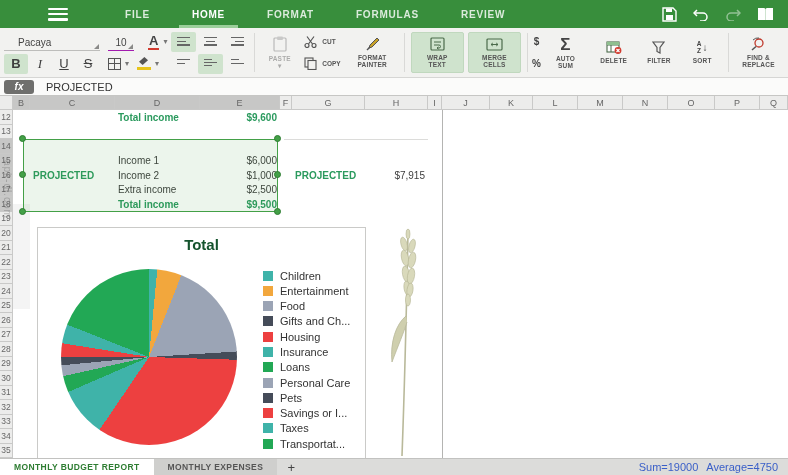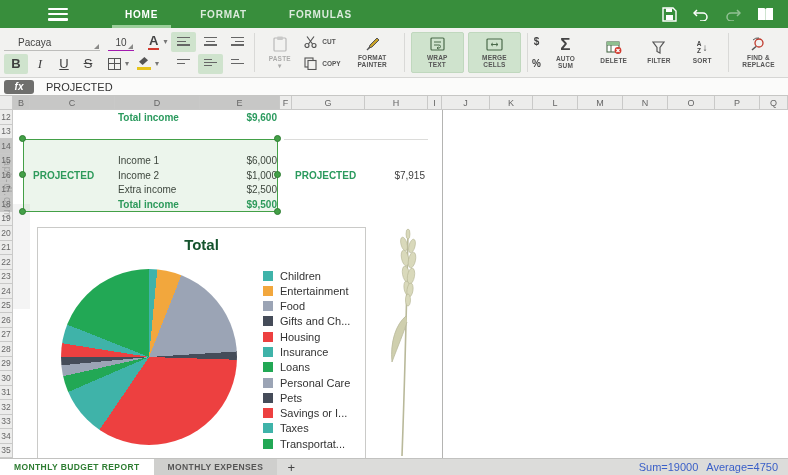"FILE" div.menu-tab { html: none -> <div>FILE</div> }
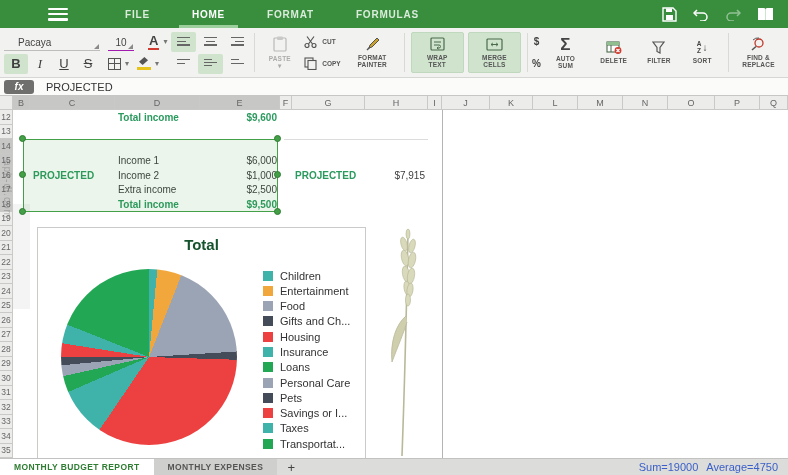"REVIEW" div.menu-tab { html: none -> <div>REVIEW</div> }
